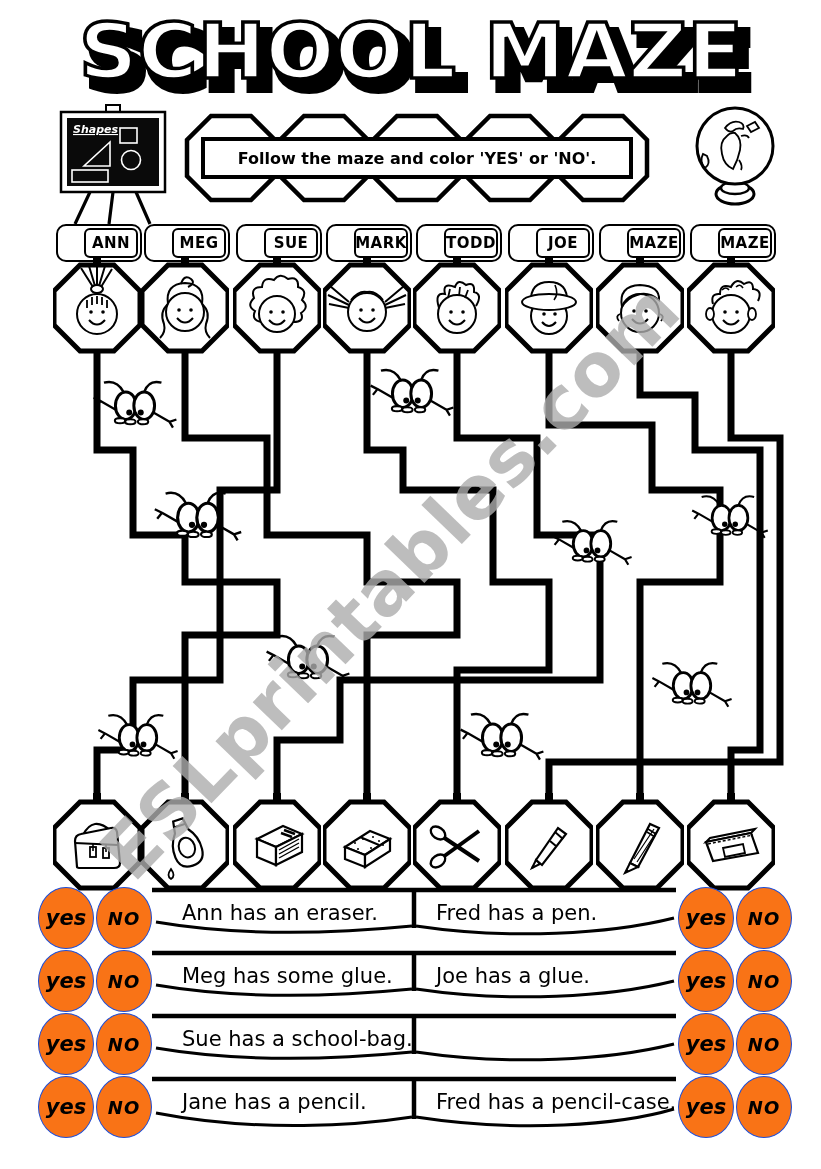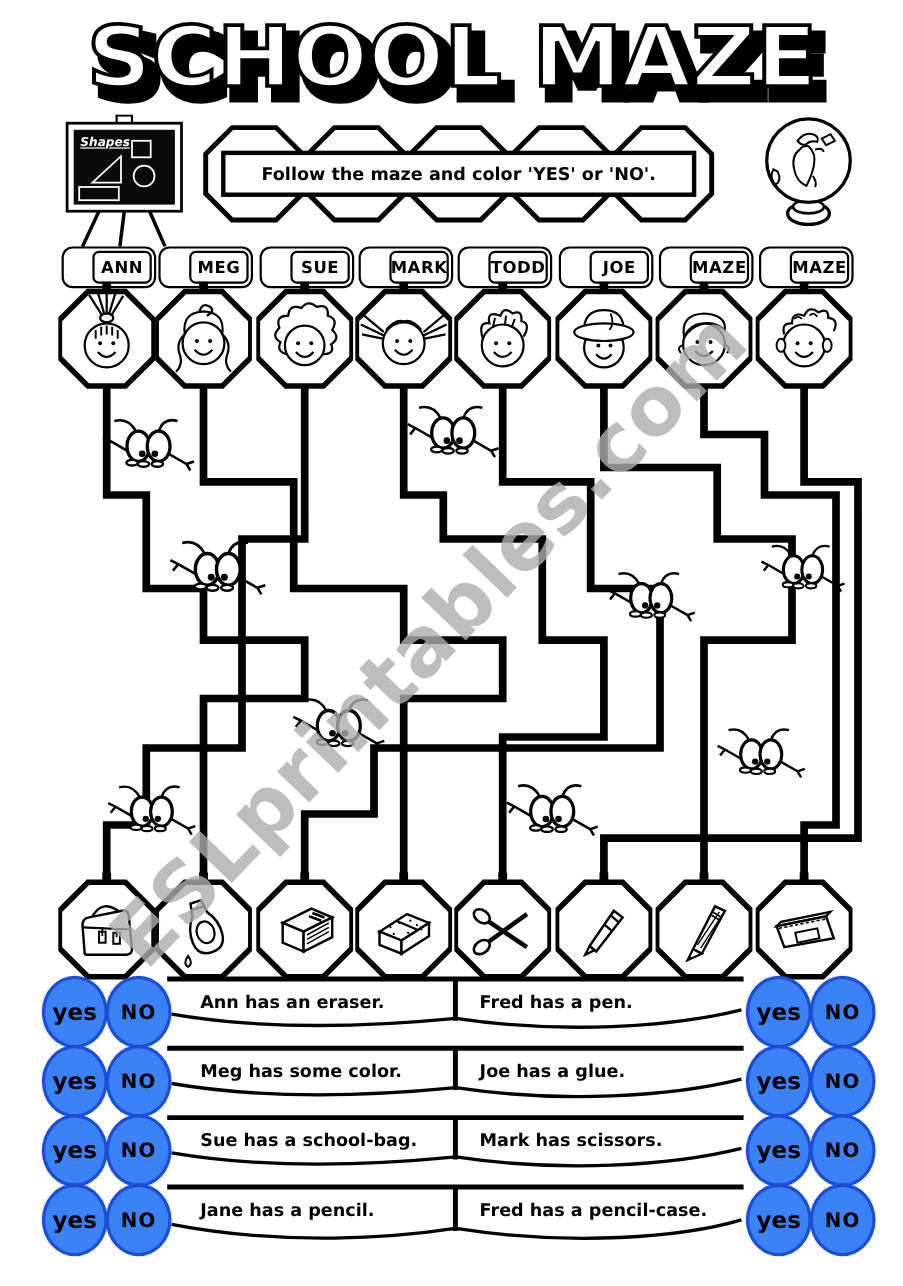"yes" .oval { background: #3b82f6 -> #f97316; border: 3px solid #1d4ed8 -> 1px solid #1d4ed8; font-style: none -> italic }
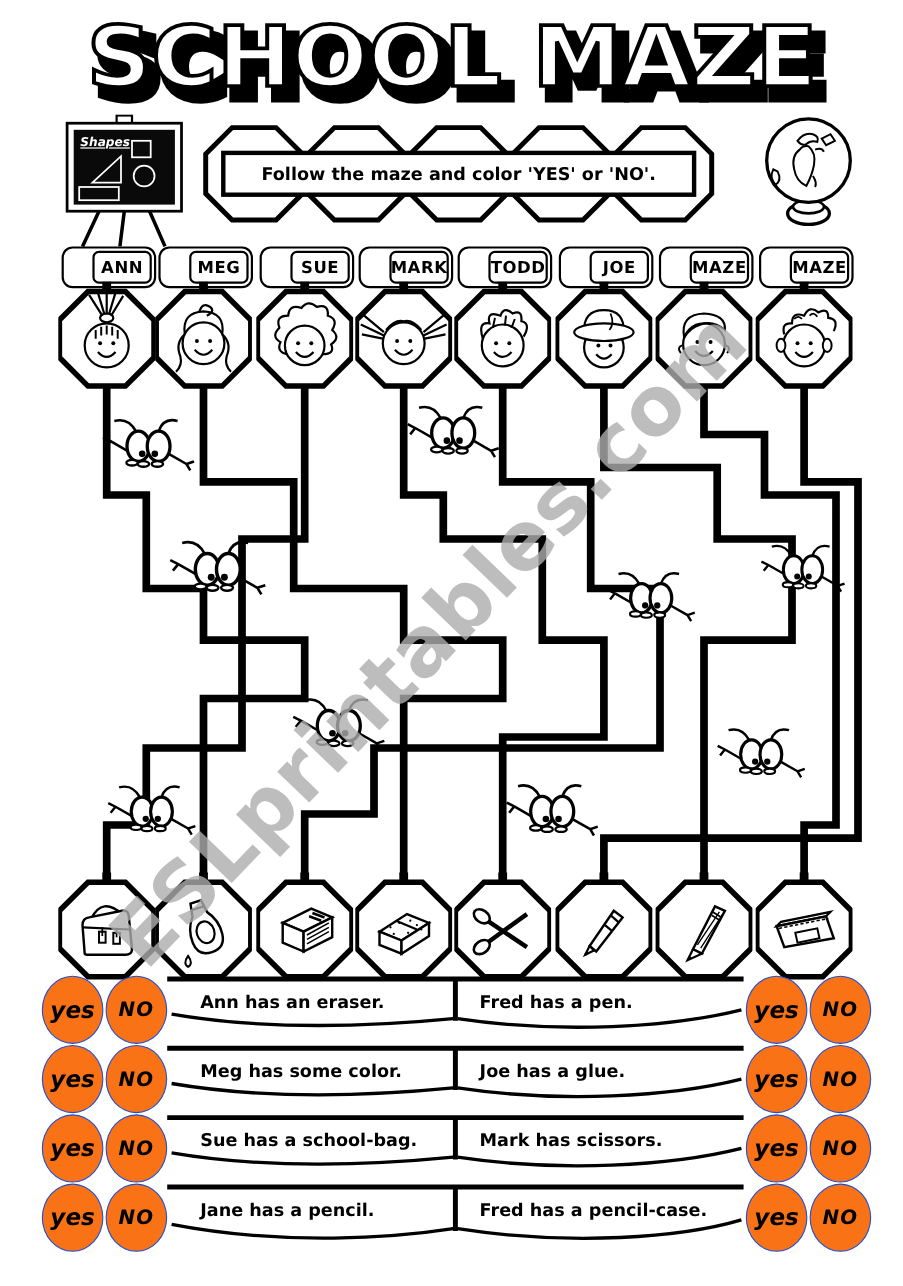"Ann has an eraser." .sentence { font-size: 16px -> 21px; font-weight: bold -> none }
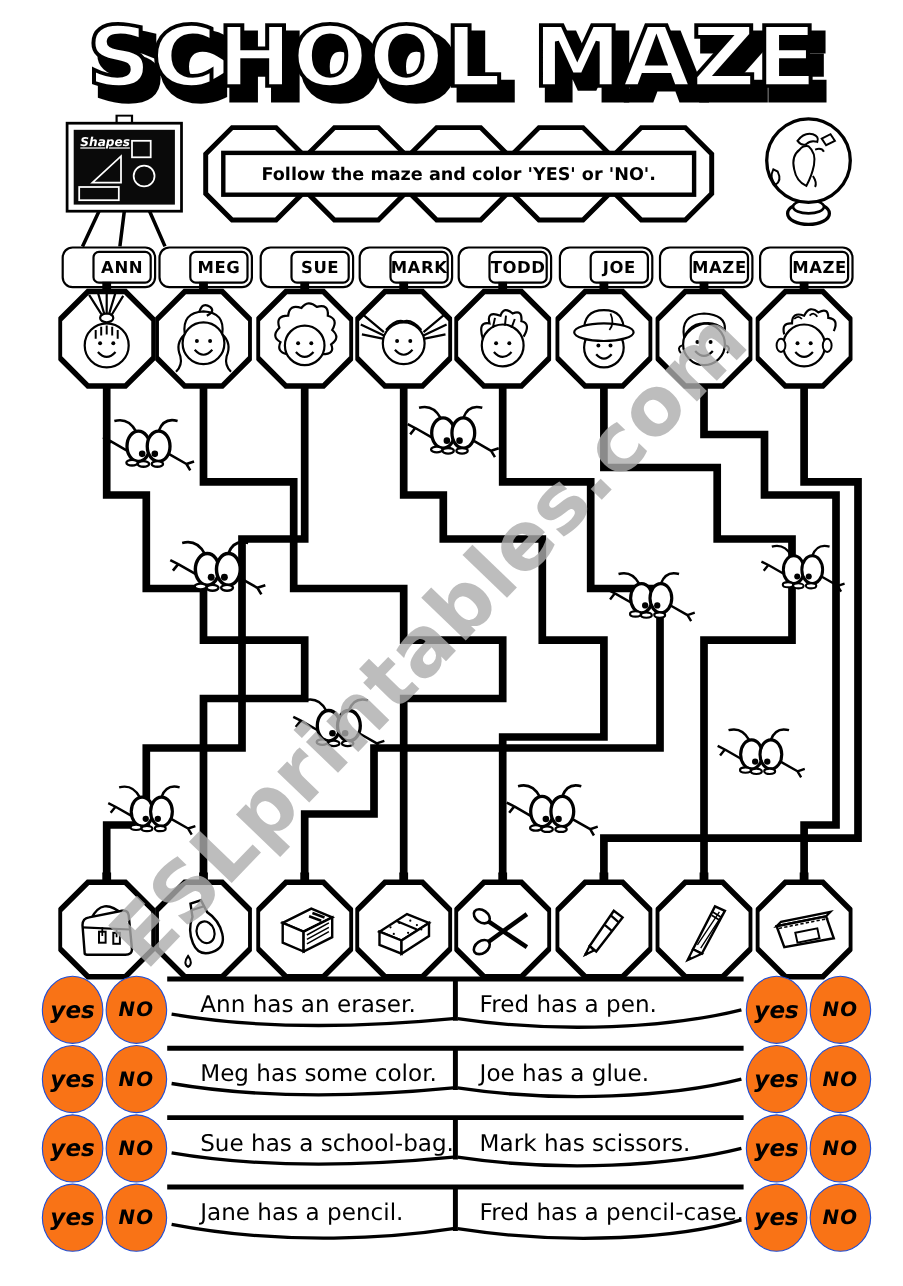"Meg has some color." div.sentence { text: color -> glue }
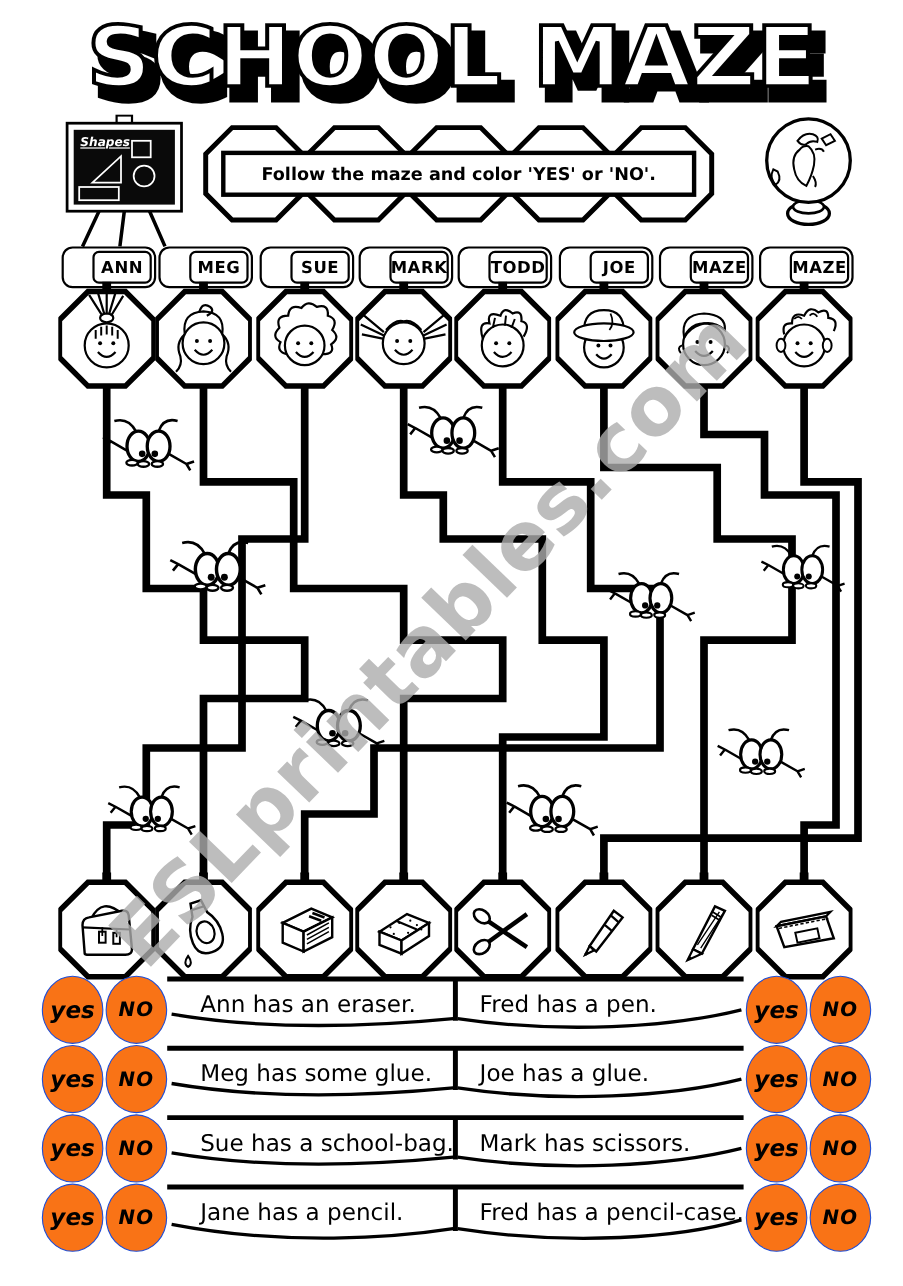"Mark has scissors." div.sentence { html: <div>Mark has scissors.</div> -> none }
